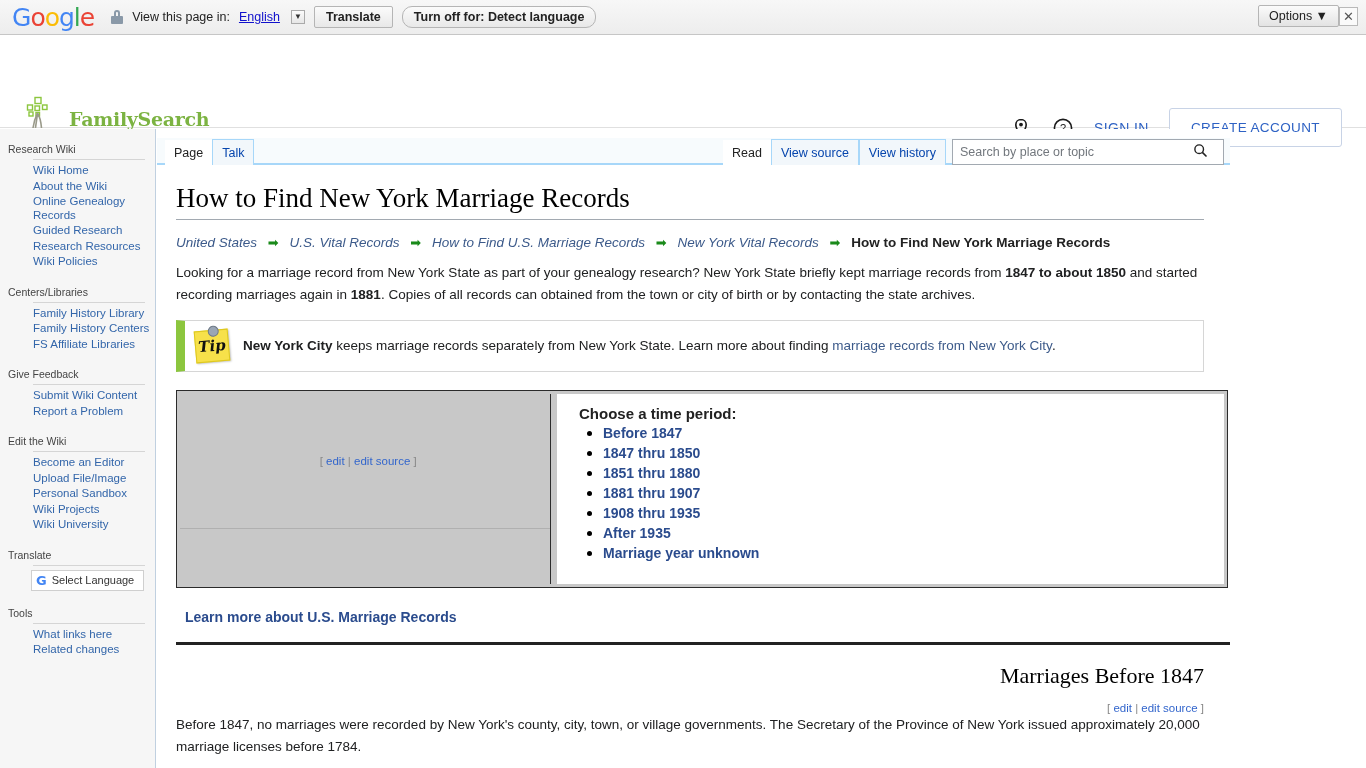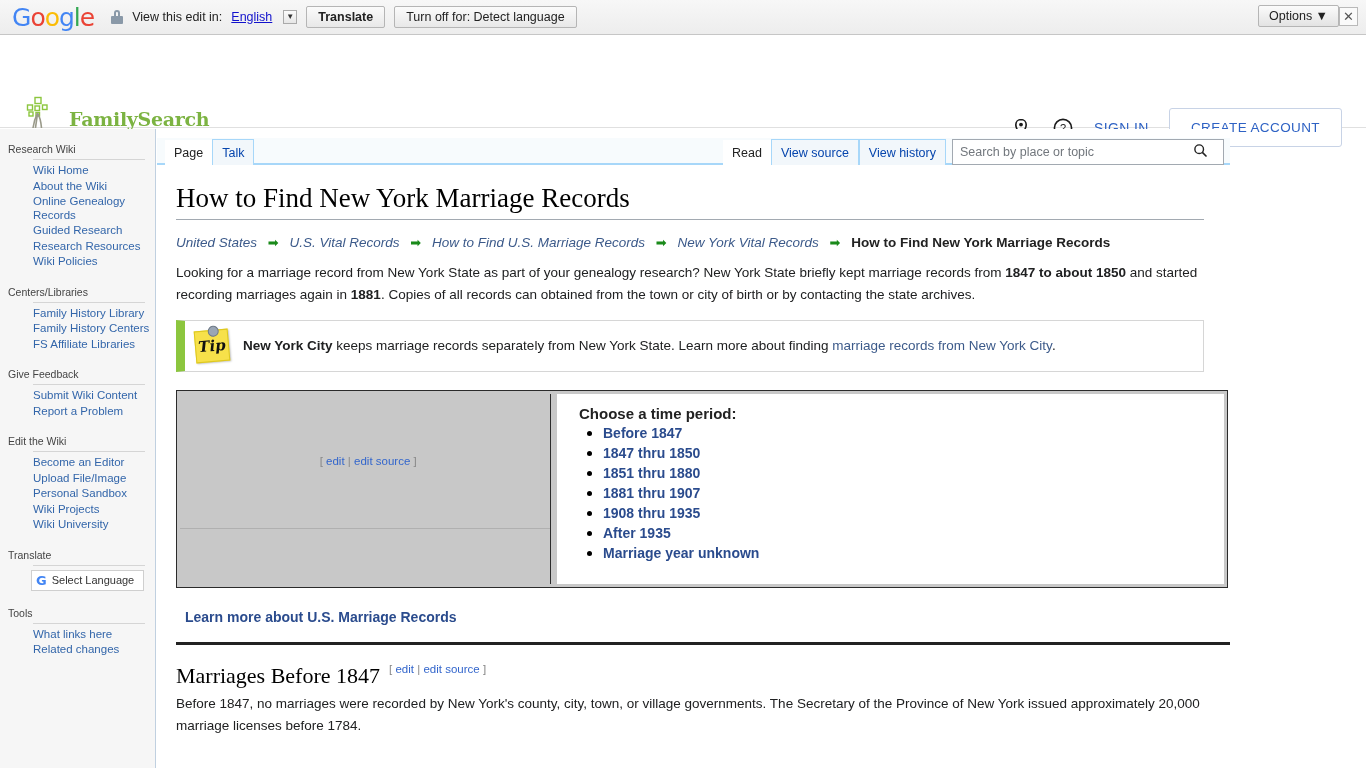"View this edit in:" span.gt-text { text: edit -> page }
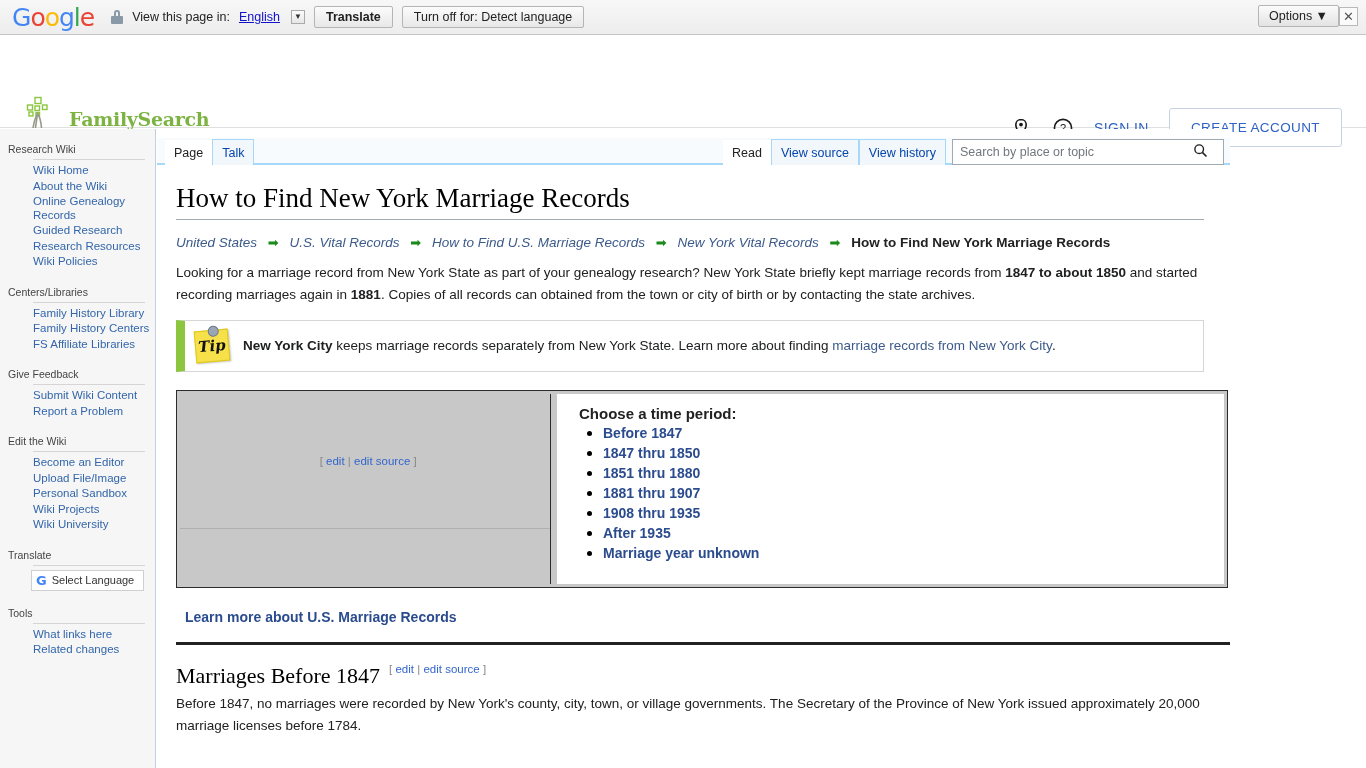"Turn off for: Detect language" .gt-btn.plain { border-radius: none -> 10px; font-weight: normal -> bold }
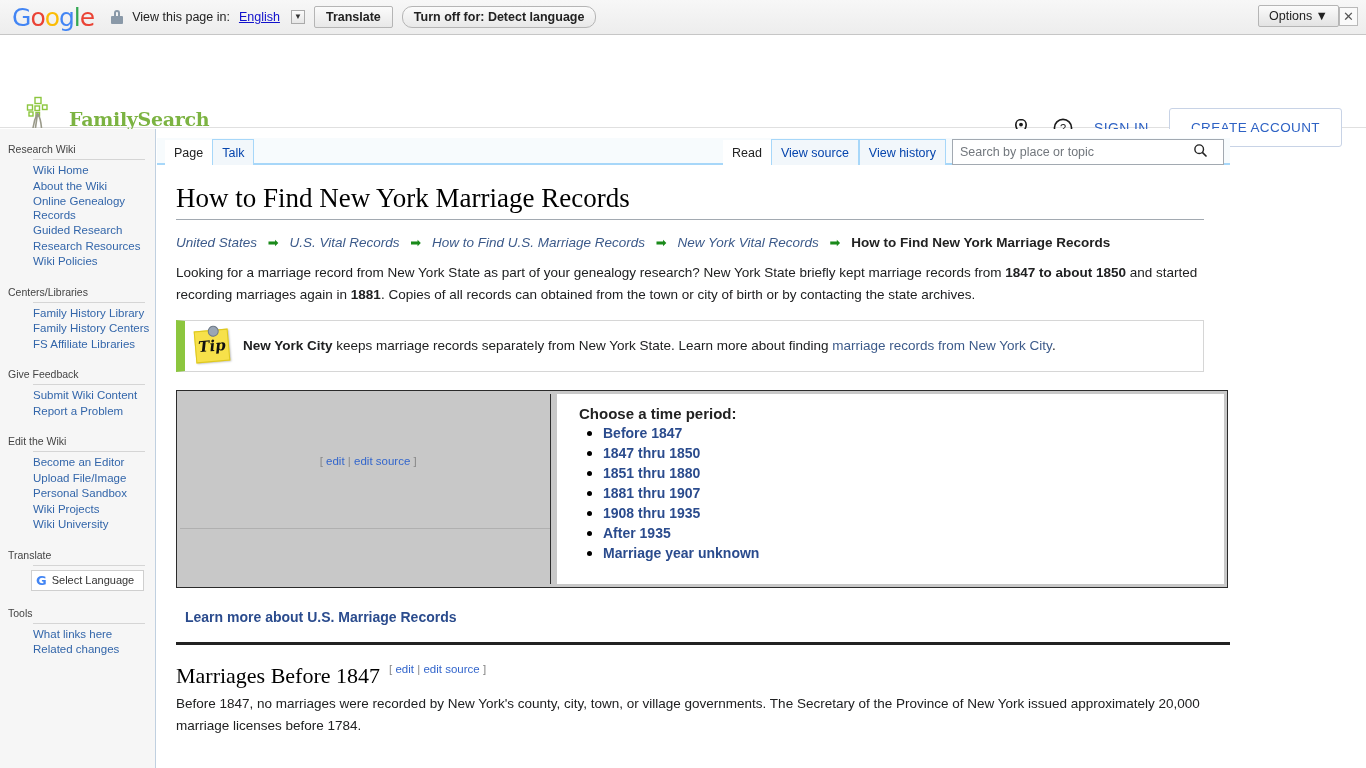"Marriages Before 1847" #sect-title-row { align-items: center -> flex-end; flex-direction: none -> column }
